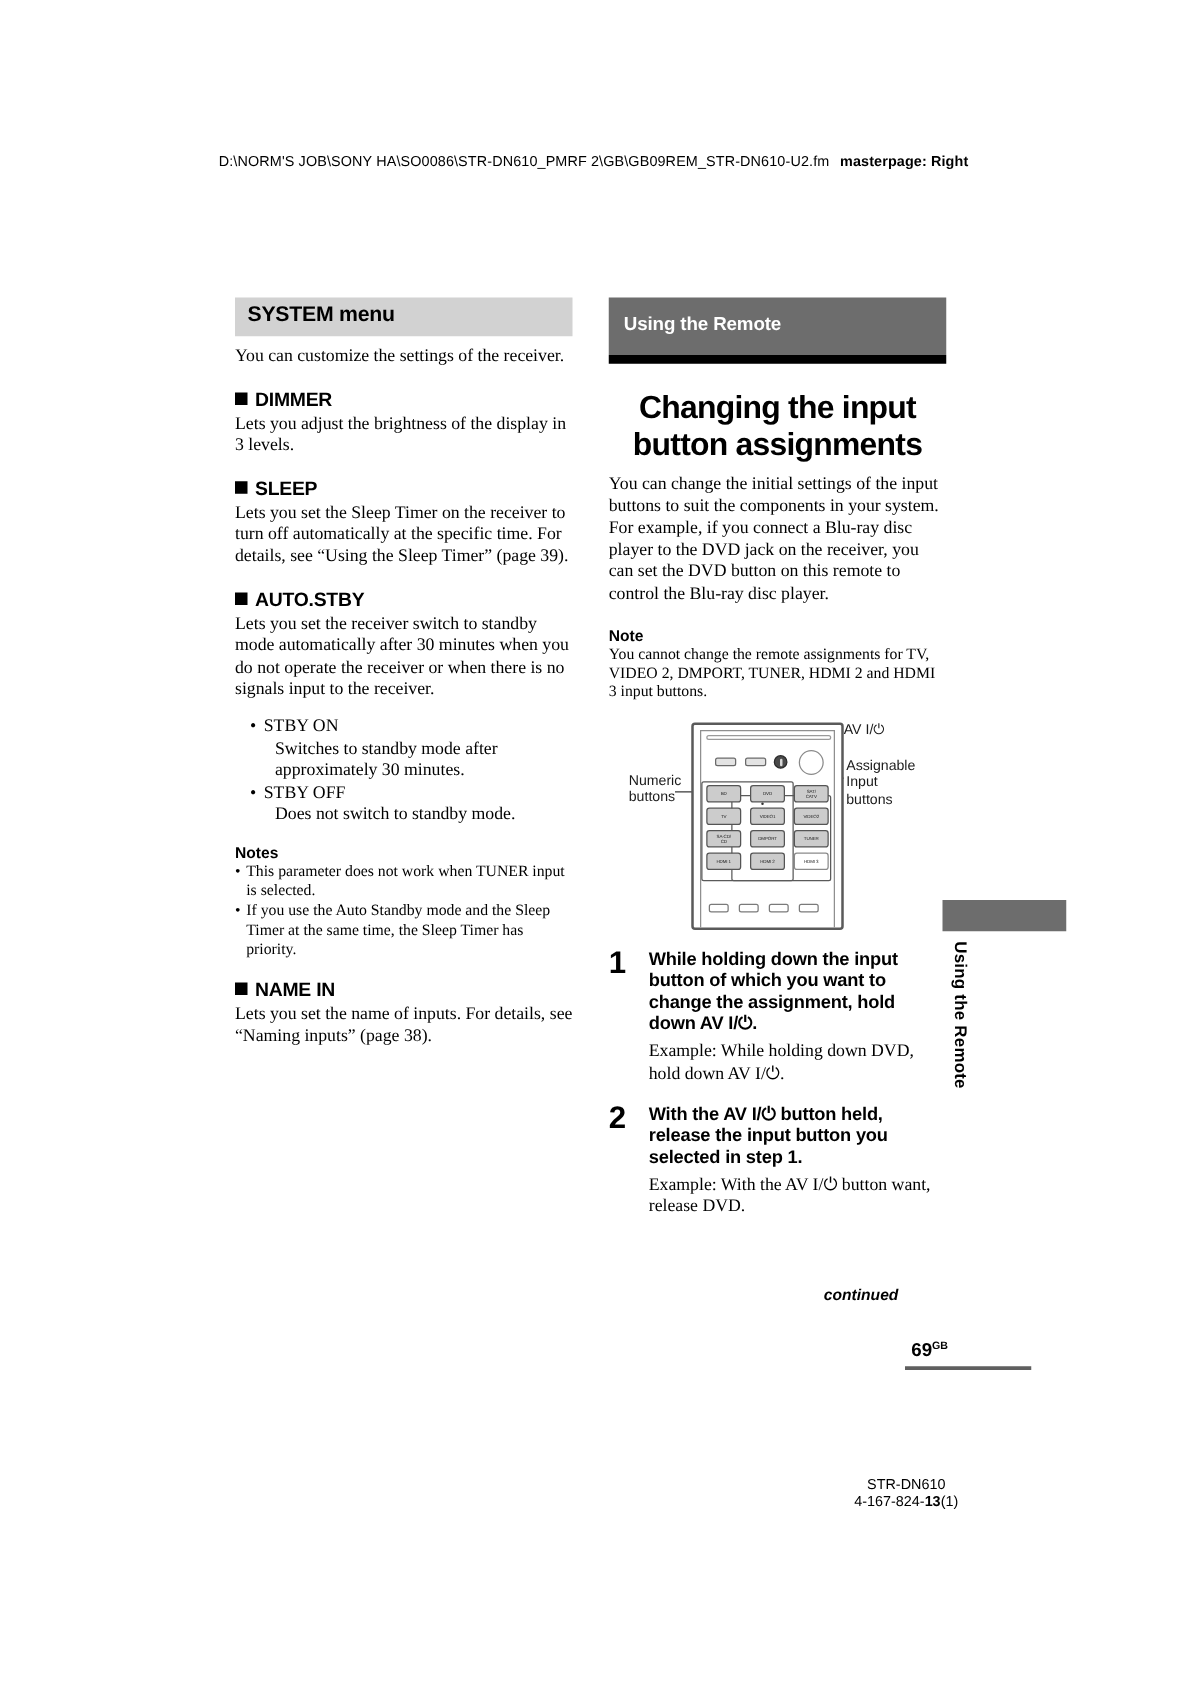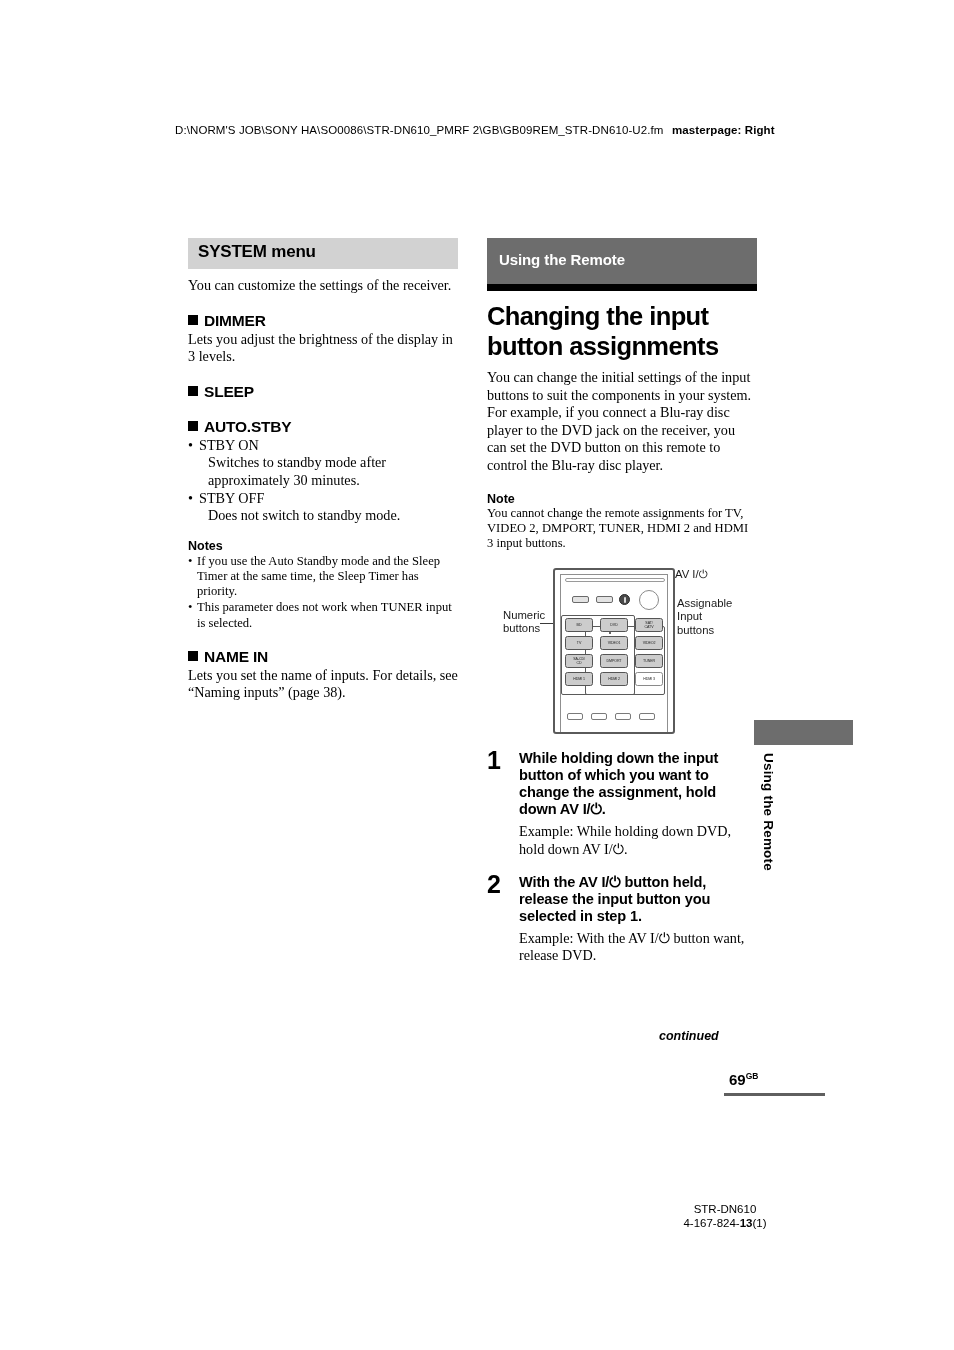"Changing the input button assignments" .chapter-title { margin-top: 10px -> 20px; text-align: none -> center }
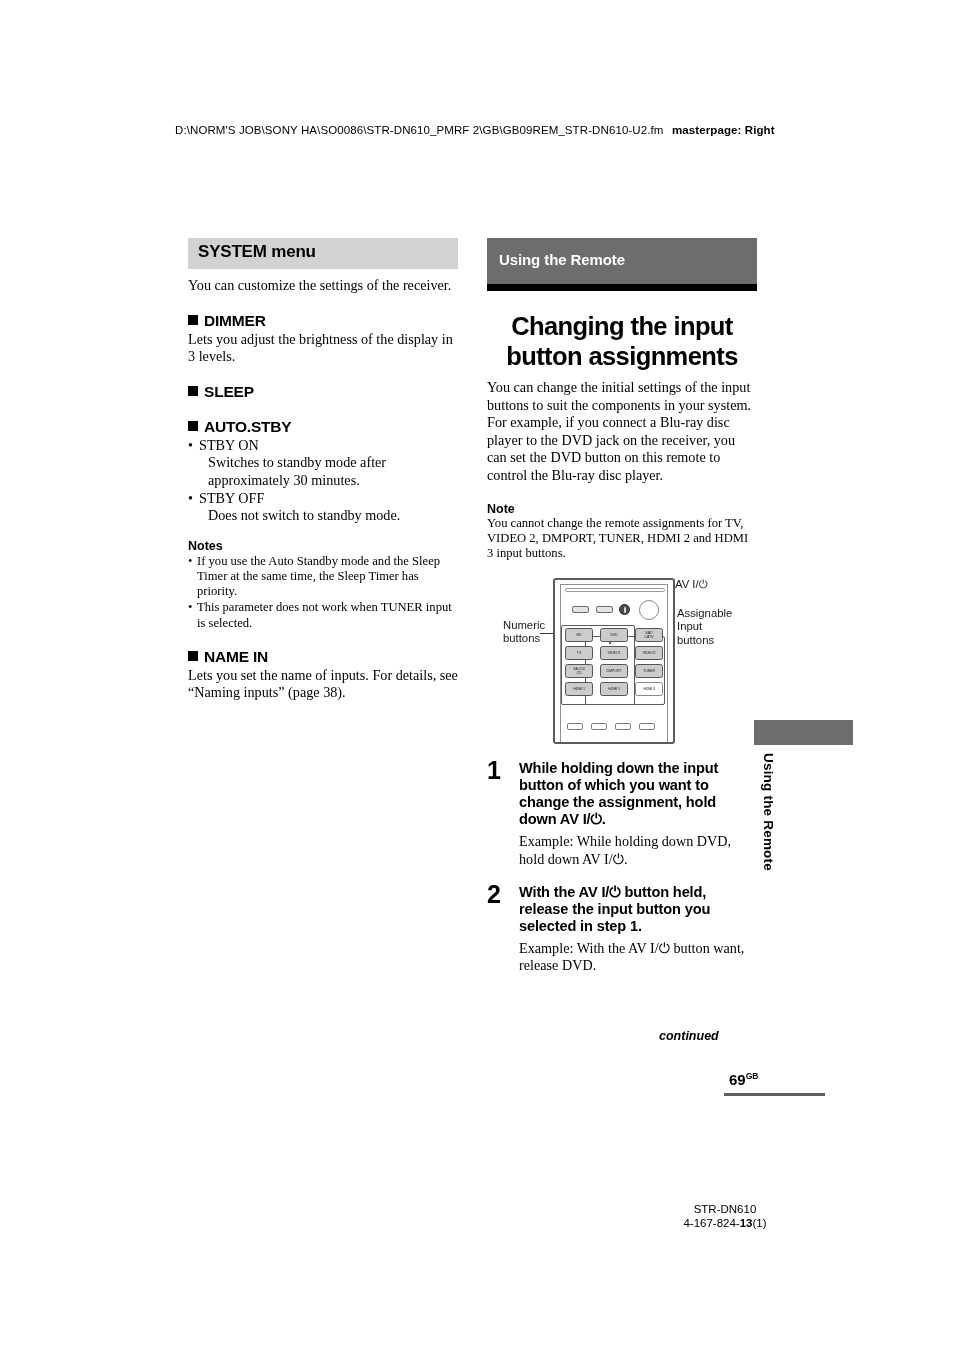"Lets you set the Sleep" div.body-text { html: none -> <div>Lets you set the Sleep Timer on the receiver to turn off automatically at the specific time. For details, see “Using the Sleep Timer” (page 39).</div> }
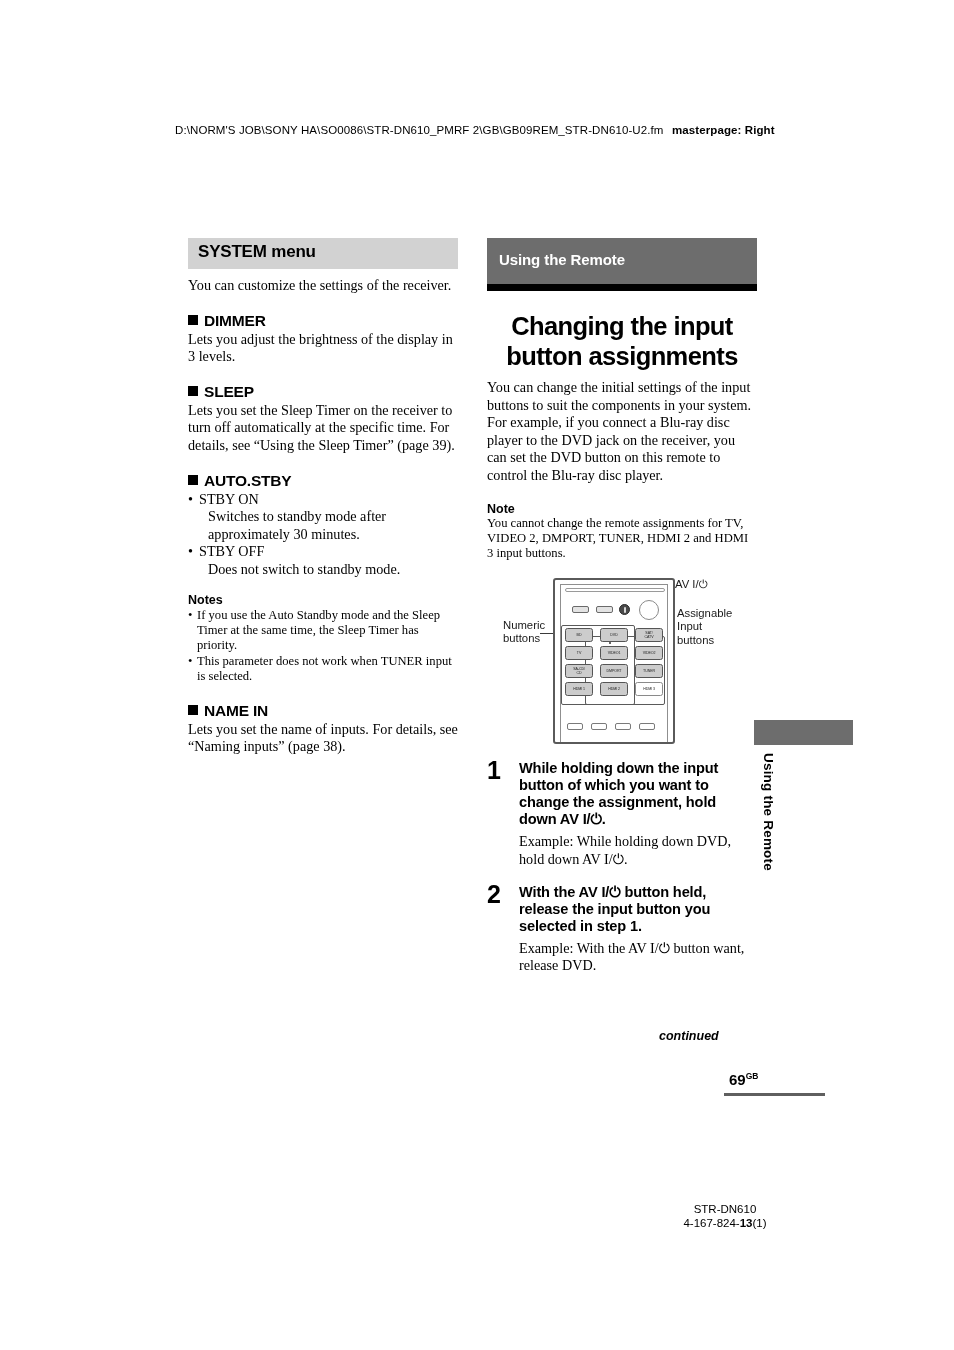"Lets you set the receiver" div.body-text { html: none -> <div>Lets you set the receiver switch to standby mode automatically after 30 minutes when you do not operate the receiver or when there is no signals input to the receiver.</div> }
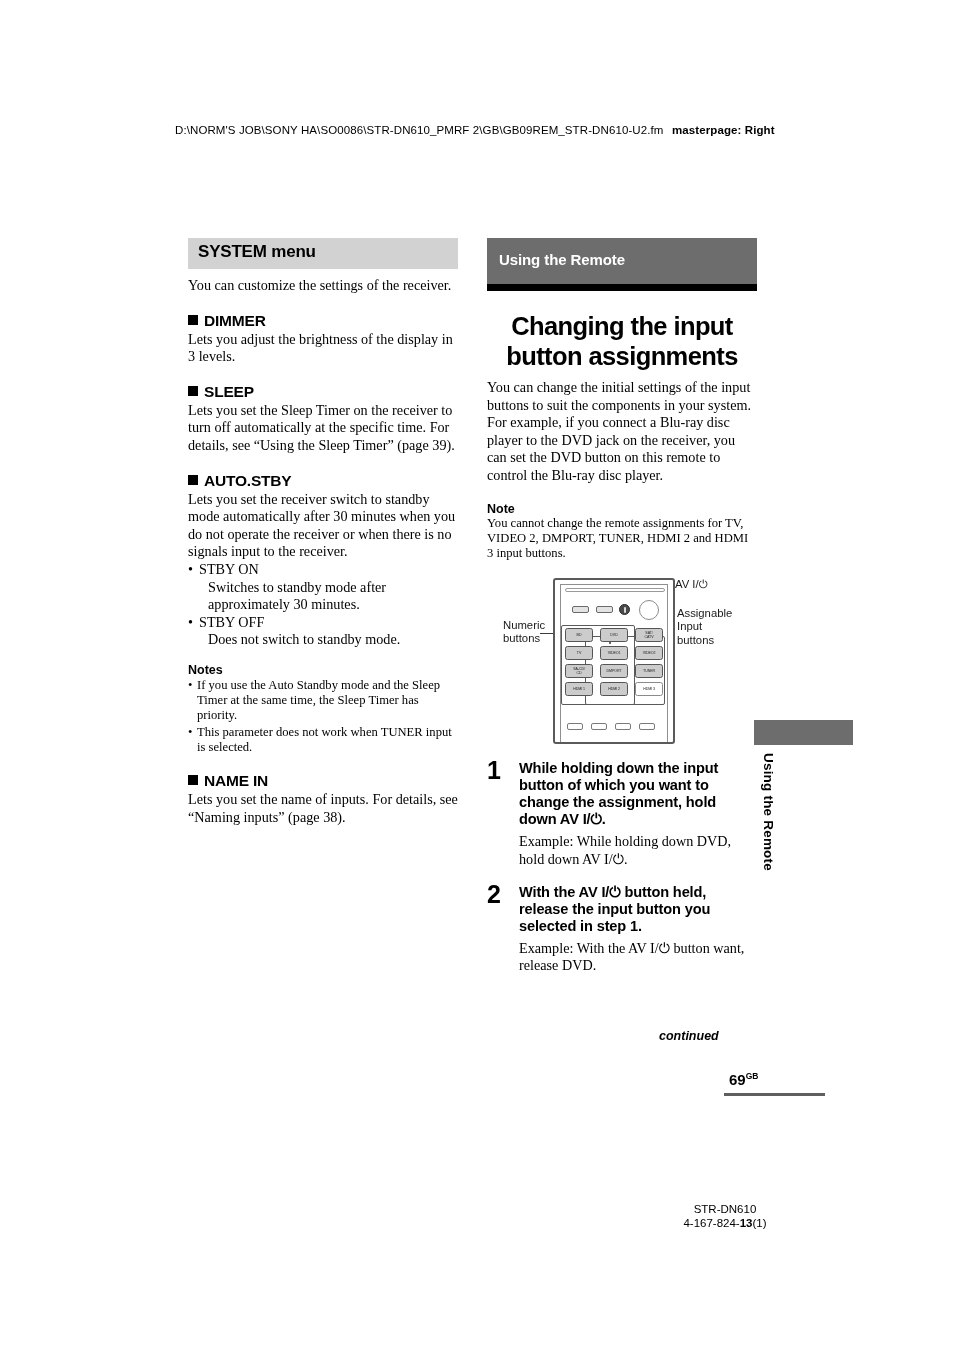"STBY ON" .bullets { margin: 0 -> 12px }
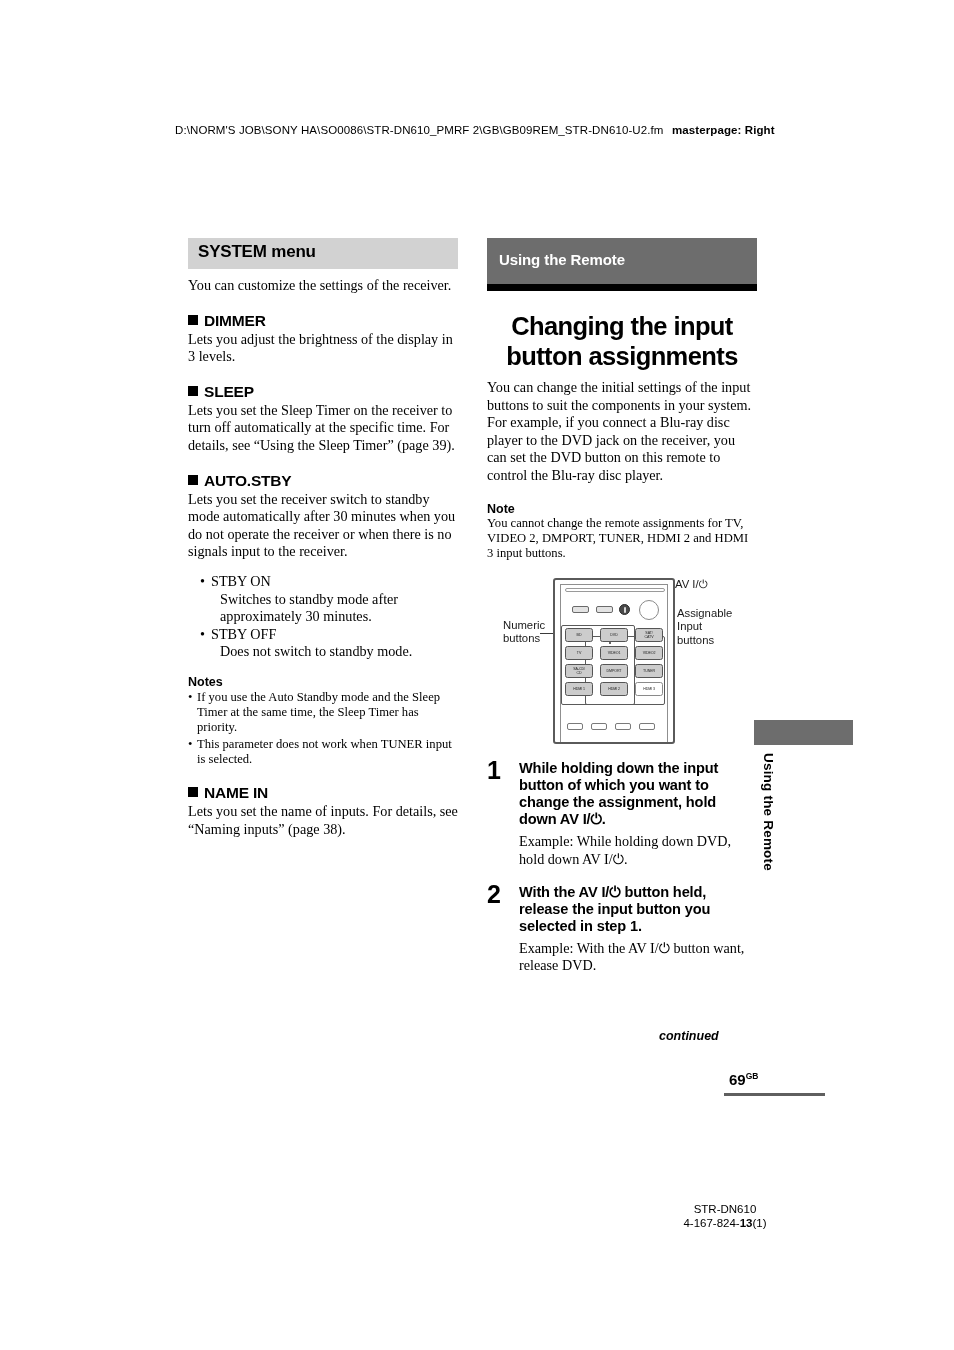"If you use the Auto" li { order: before "This parameter does not work" -> after "This parameter does not work" }
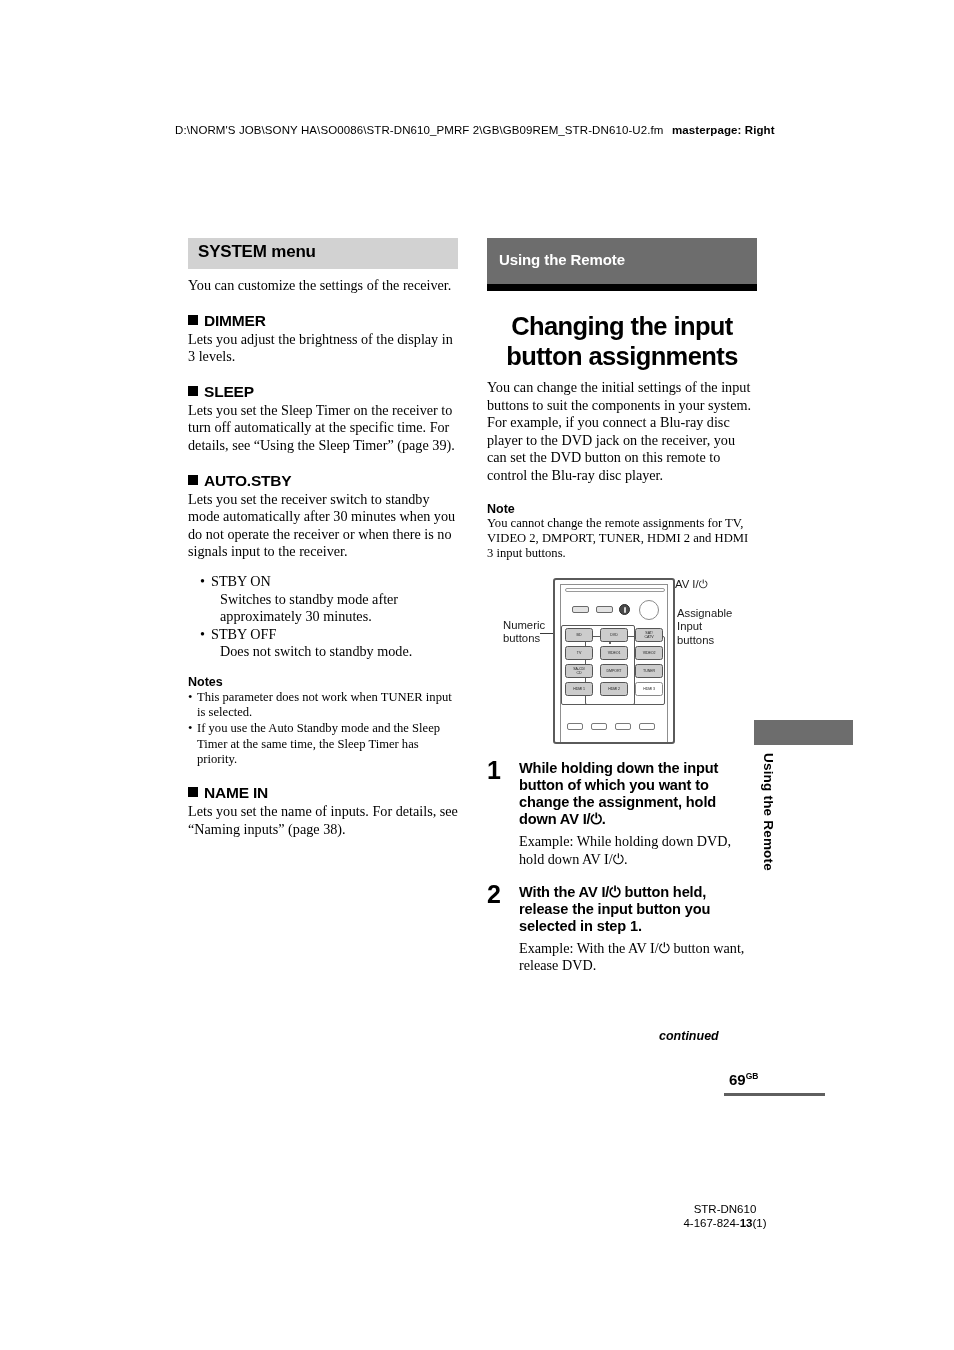"STR-DN610" .colophon { margin-top: 21px -> none }
